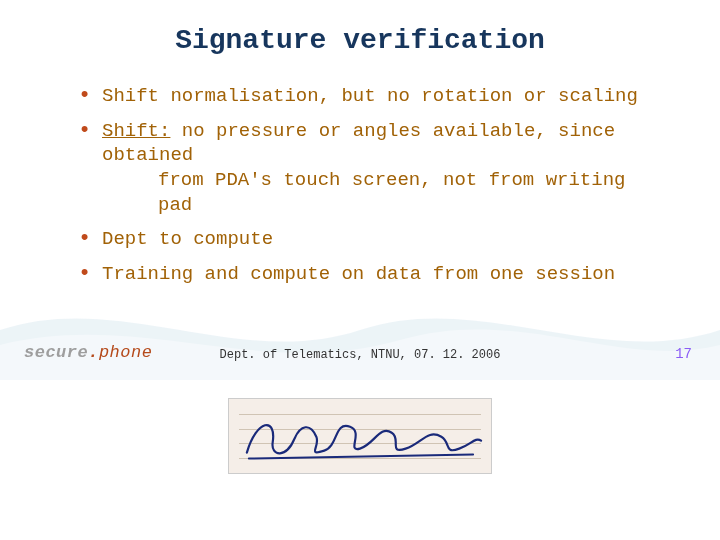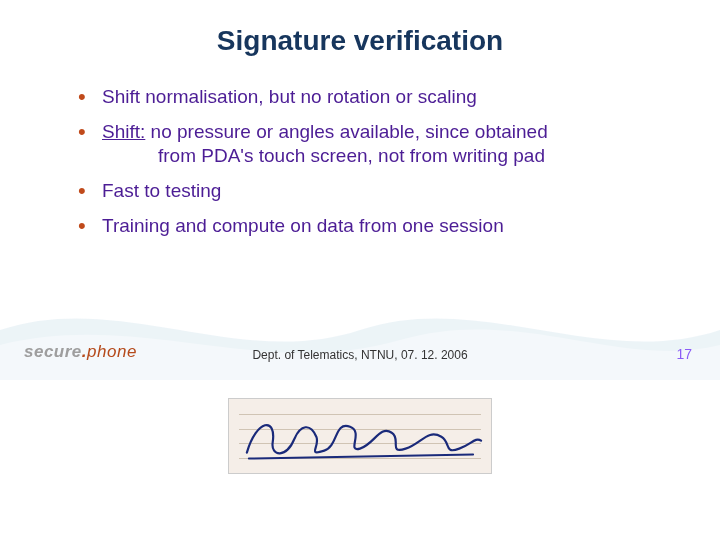"Signature verification" .slide { font-family: none -> Liberation Mono, monospace }
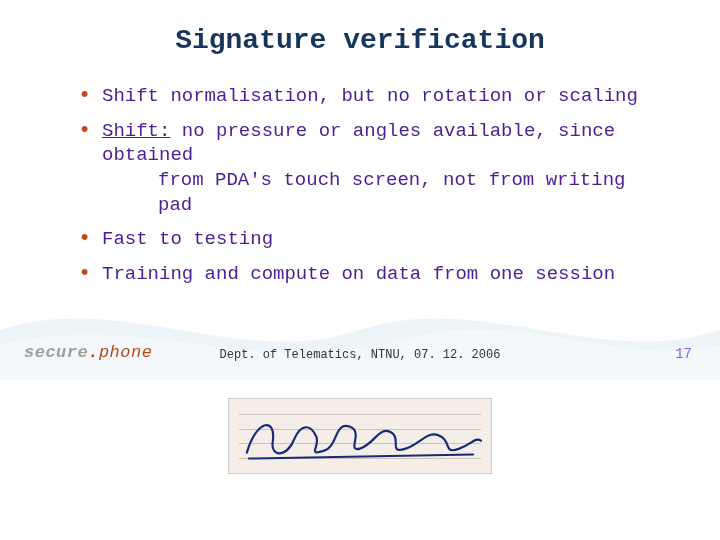"Shift normalisation, but no rotation" ul.bullets > li { color: #4c1d95 -> #a16207 }
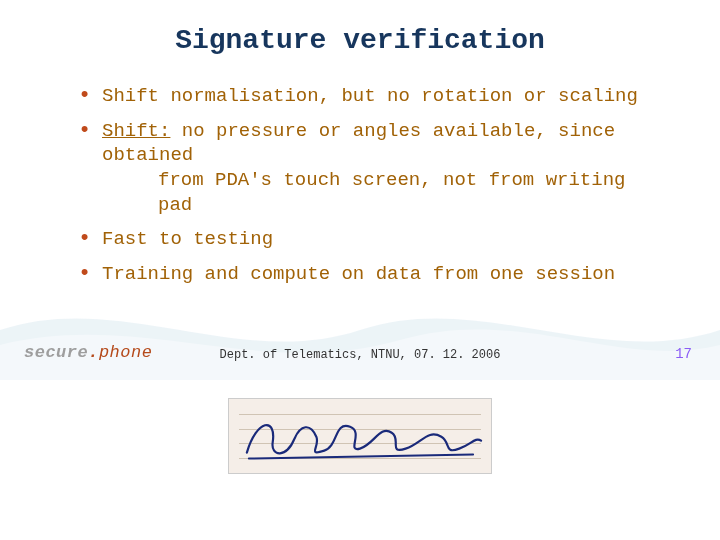"Fast to testing" span { text: Fast to testing -> Dept to compute }
